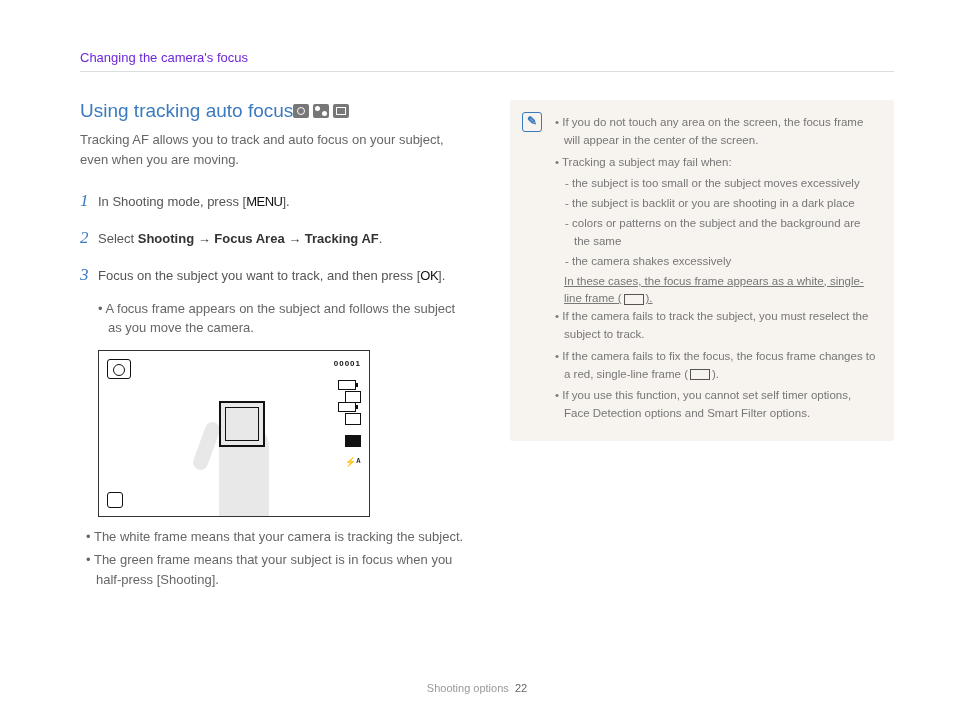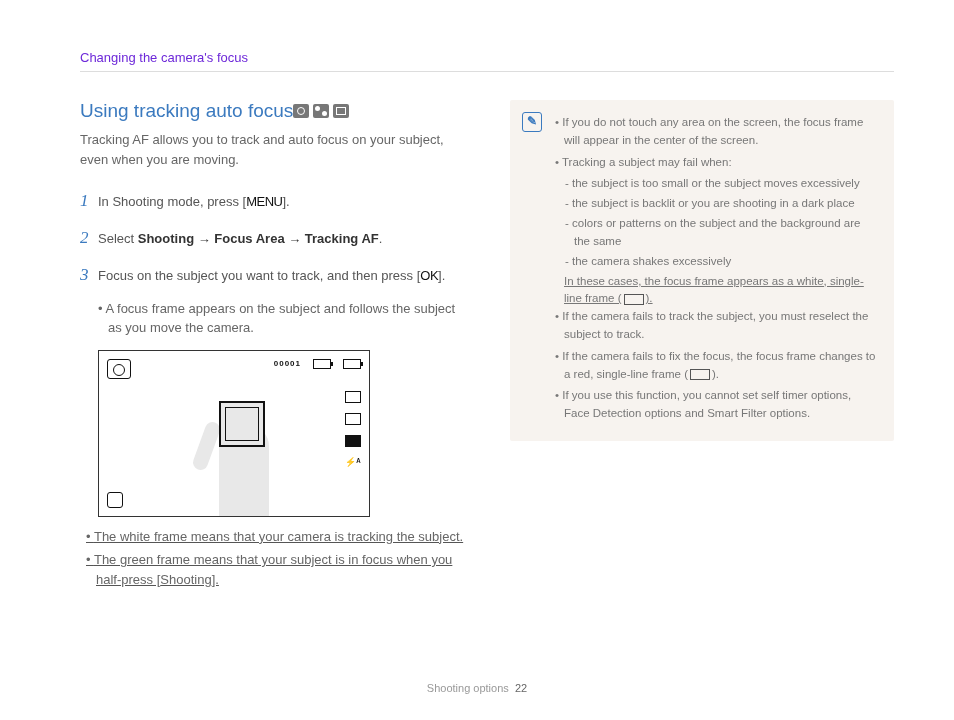"00001" .ss-top-right { flex-direction: none -> column }
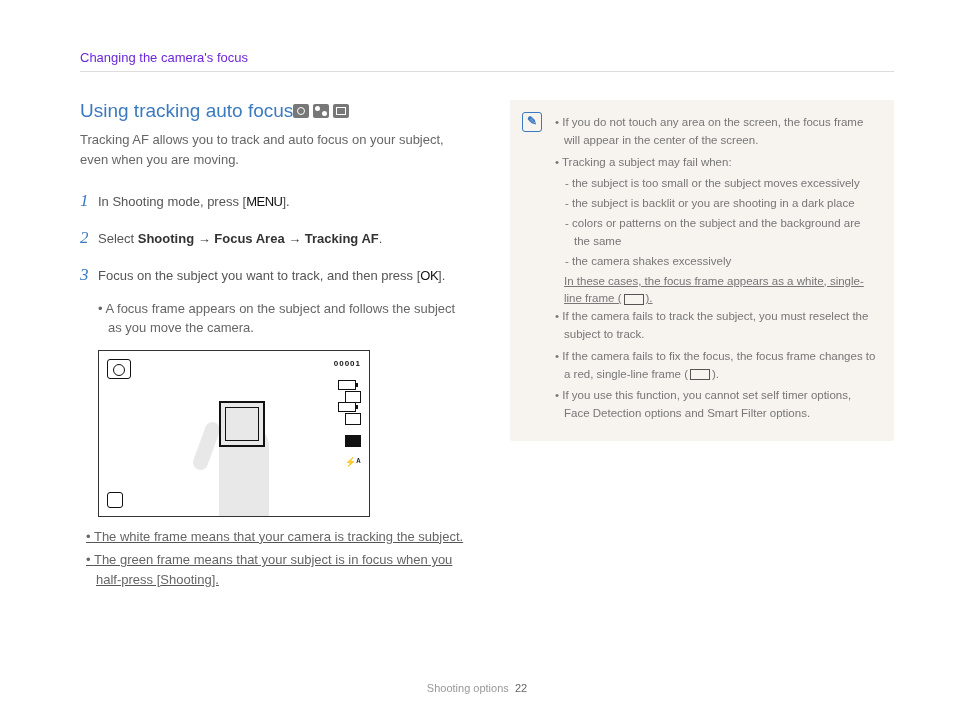"The white frame means that" .bullets-after { text-decoration: underline -> none }
